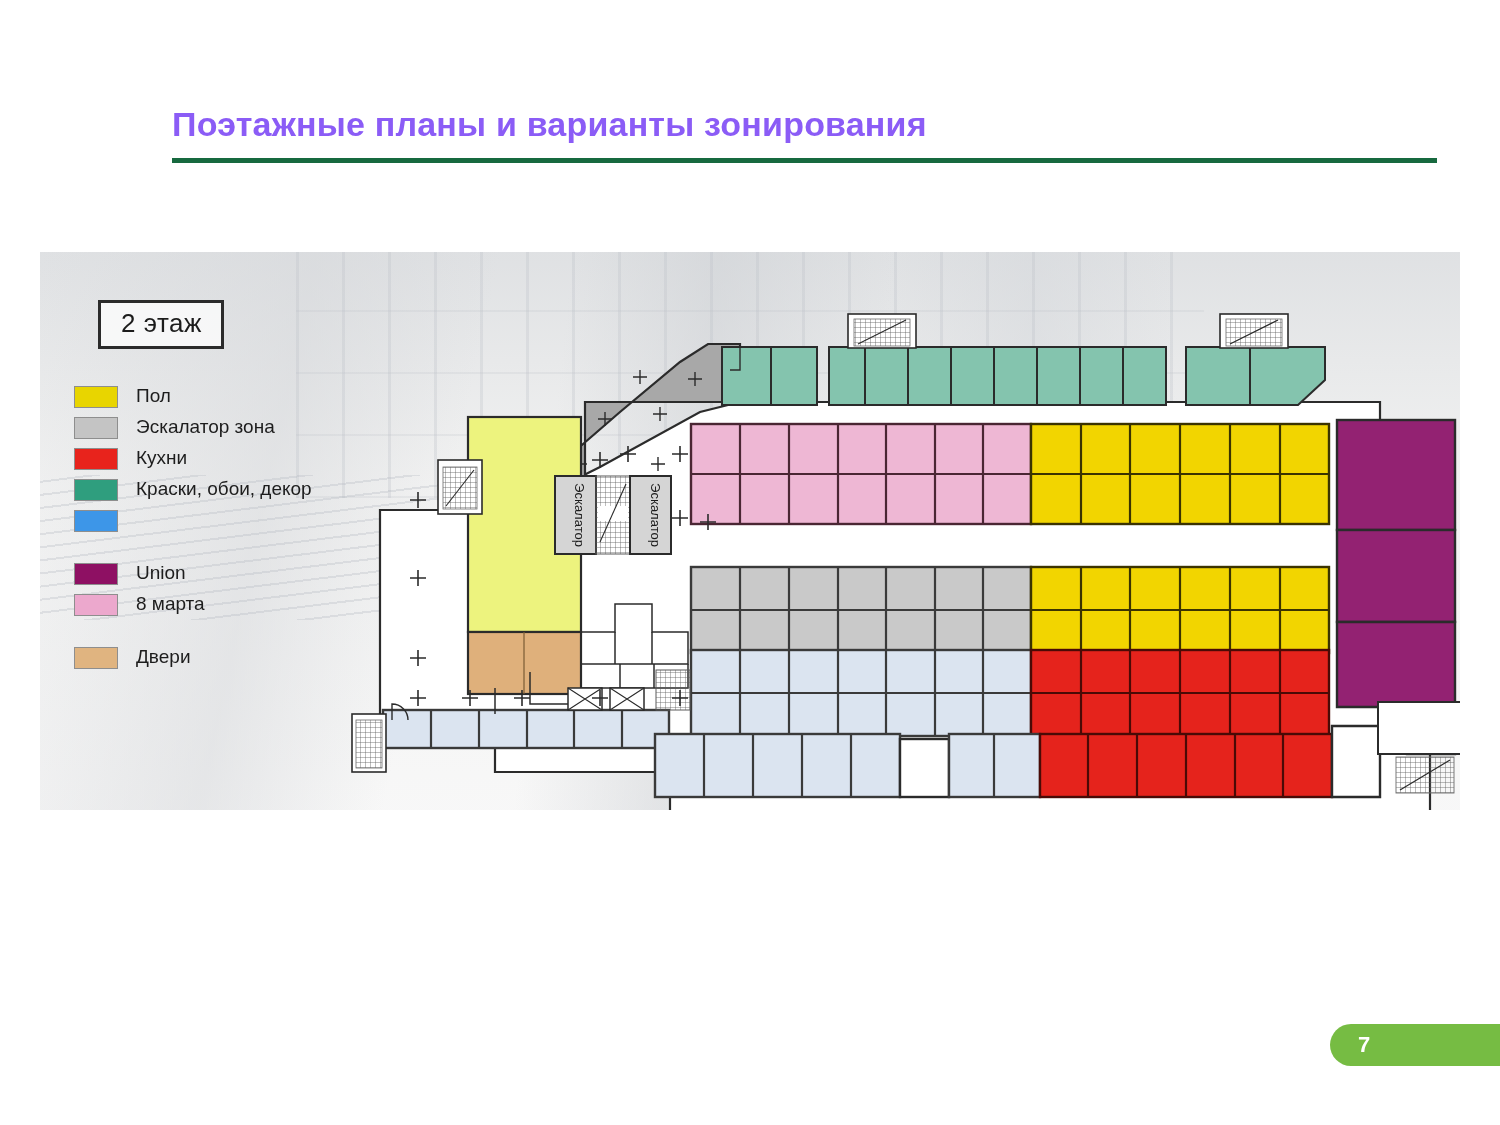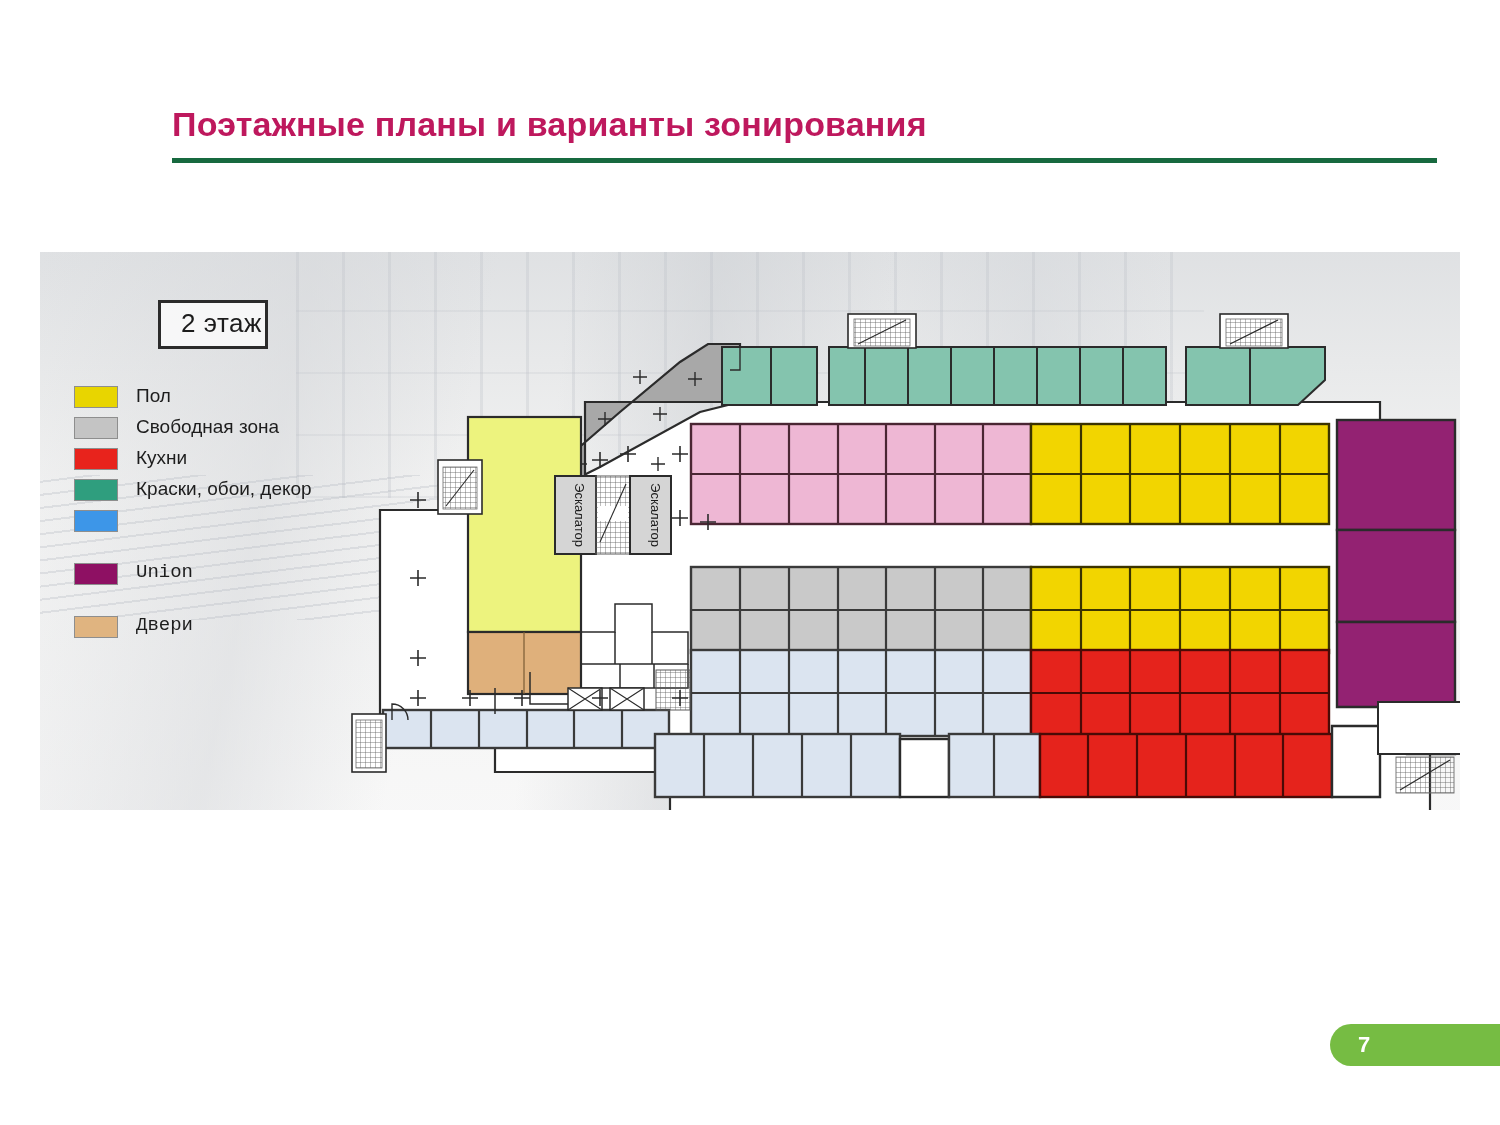"Поэтажные планы и варианты зонирования" #slide-title { color: #be185d -> #8b5cf6 }
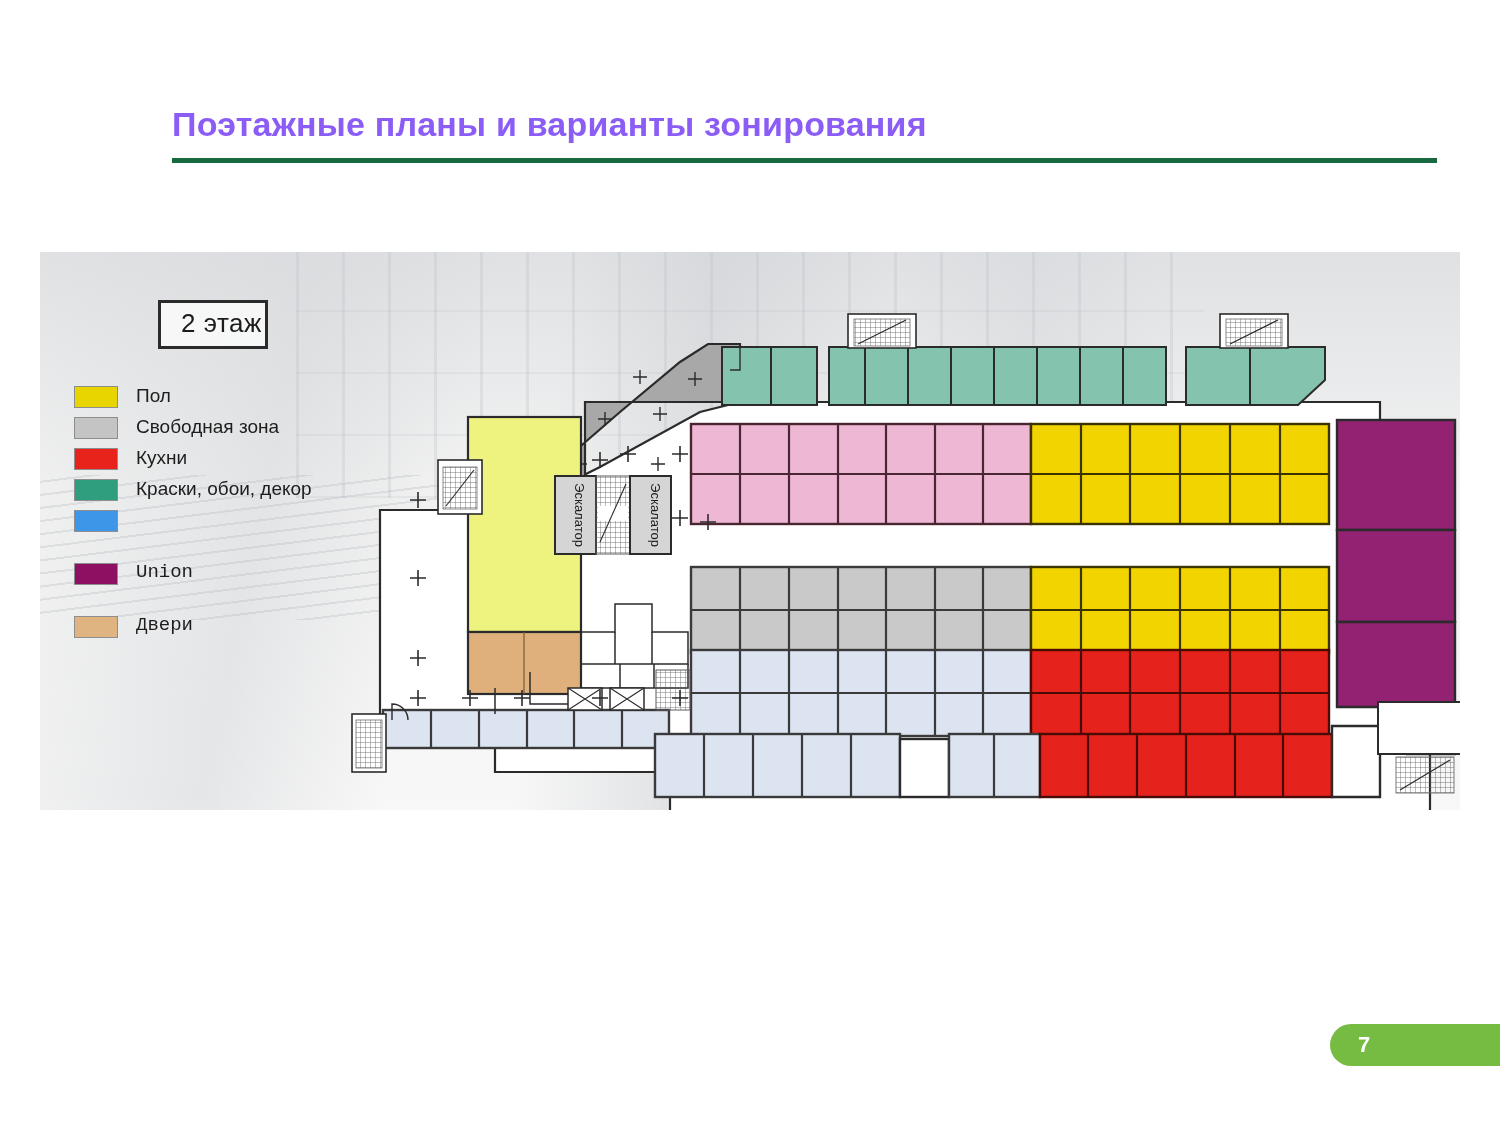"2 этаж" #floor-chip { margin-left: 90px -> 30px; padding: 5px 3px 7px 20px -> 5px 19px 7px 20px }
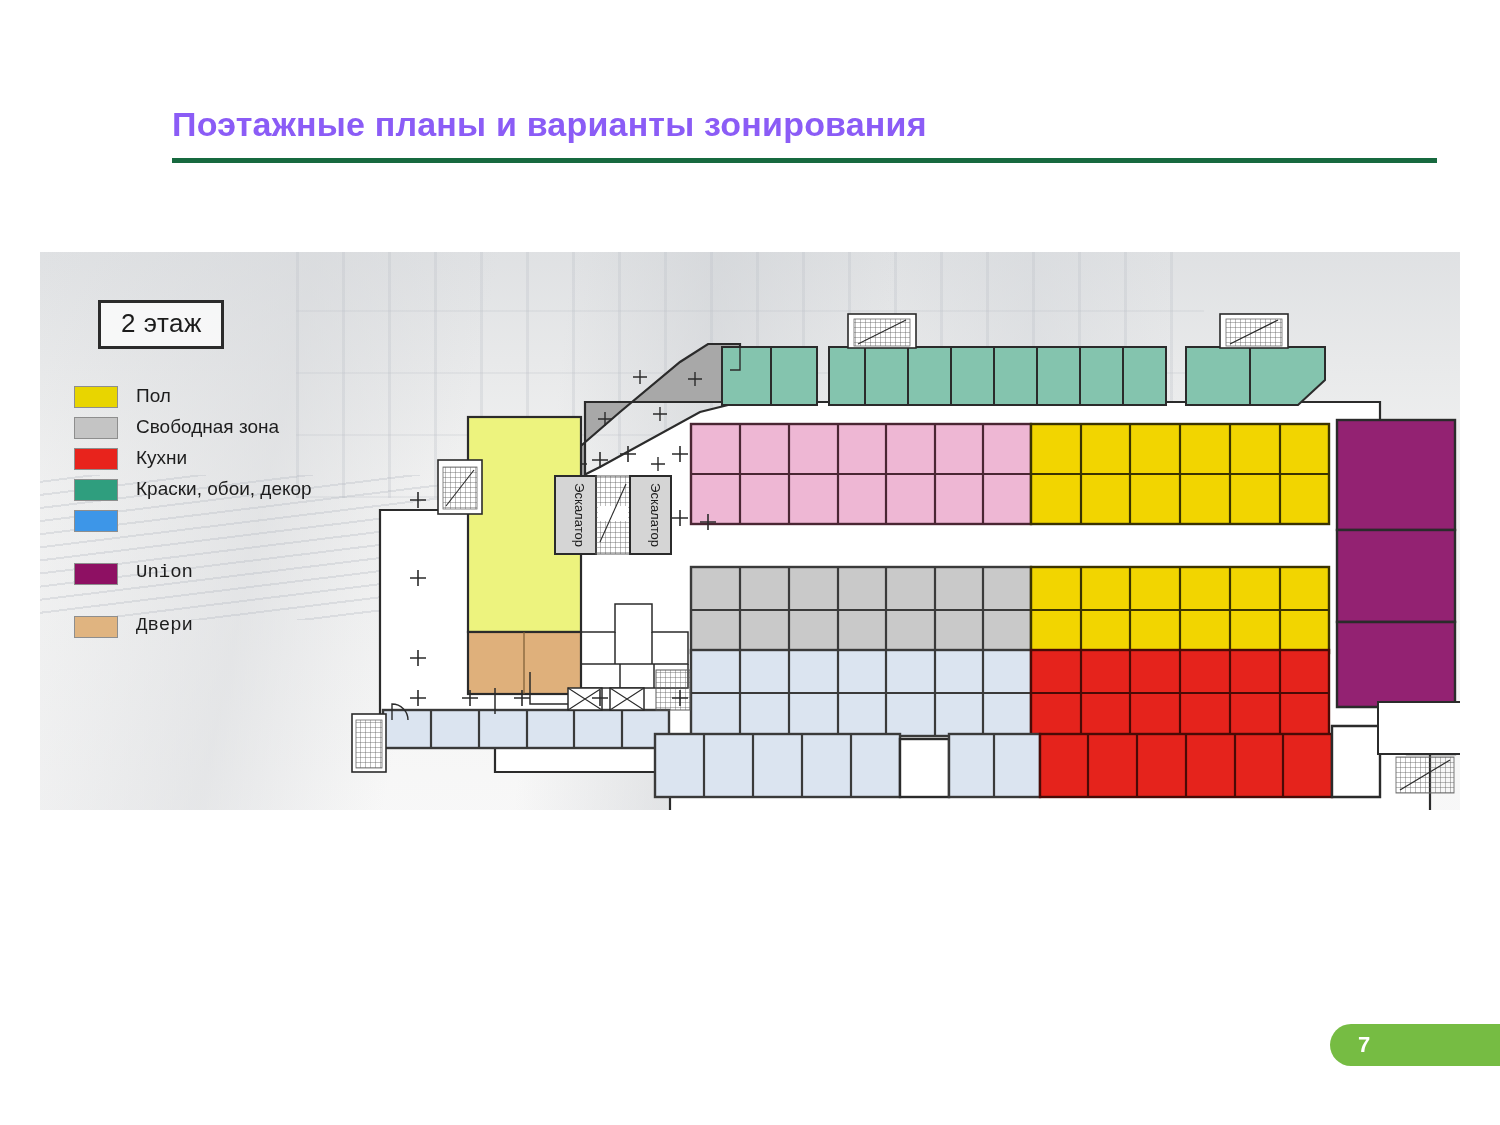"Свободная зона" span.legend-label { text: Свободная -> Эскалатор }
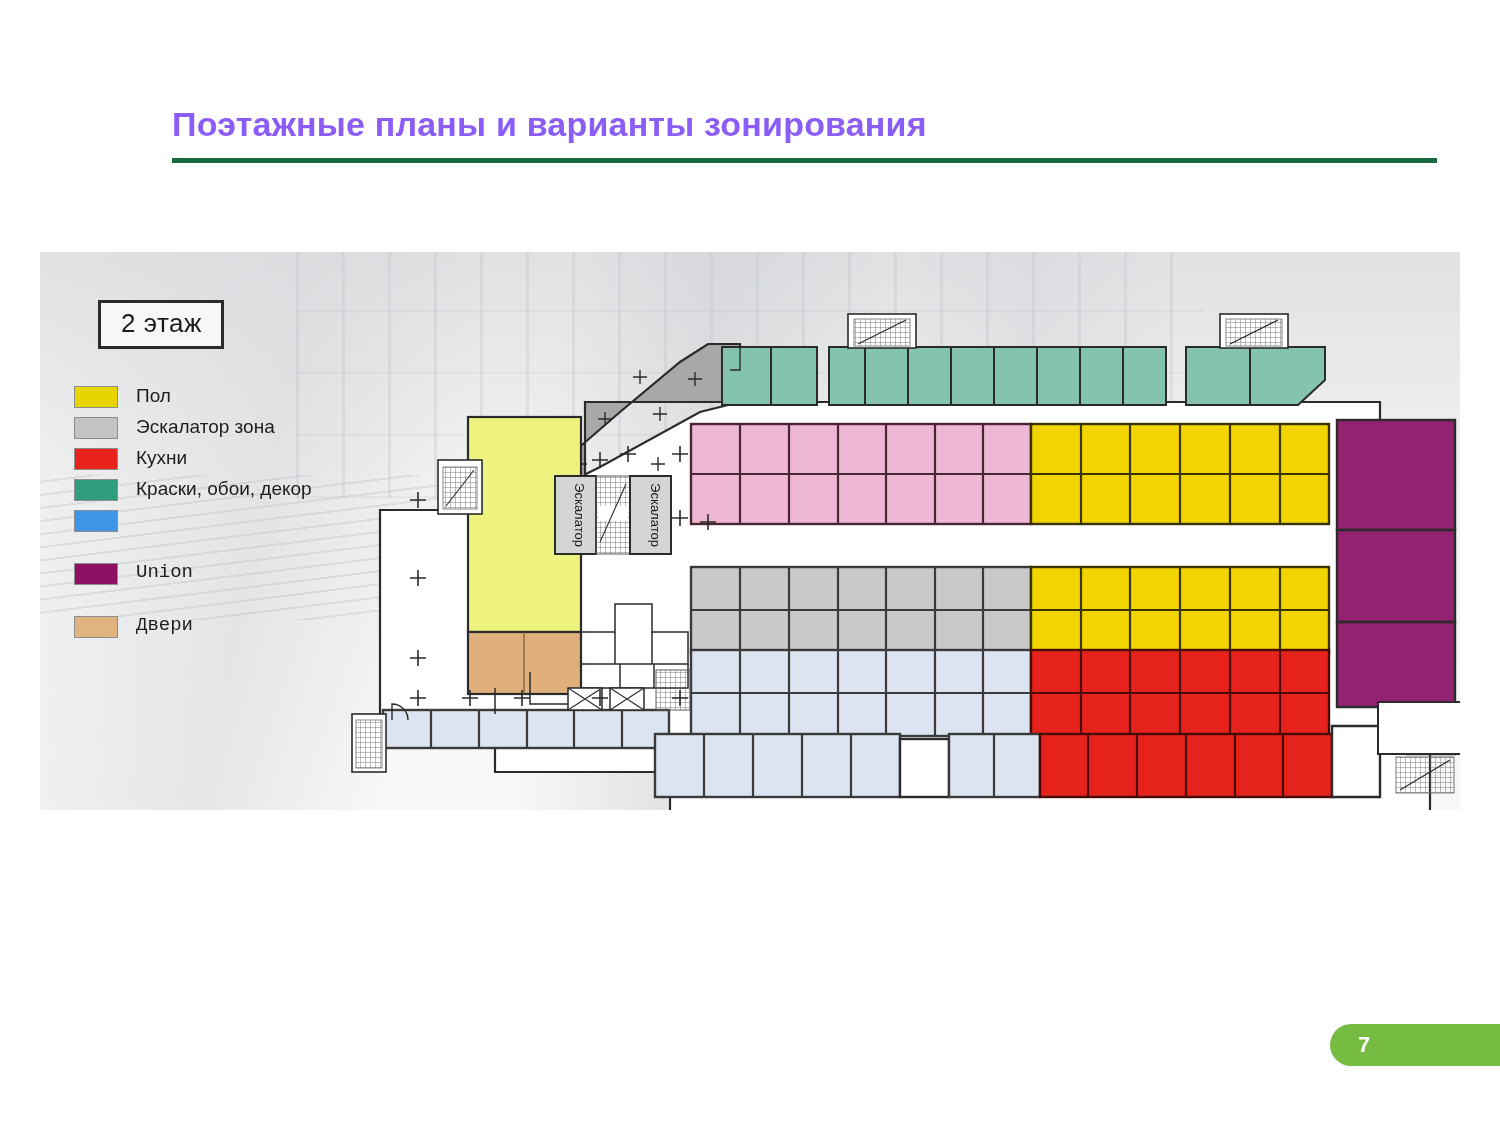"Union" .legend-row.spacer-before { font-family: Liberation Mono, monospace -> none }
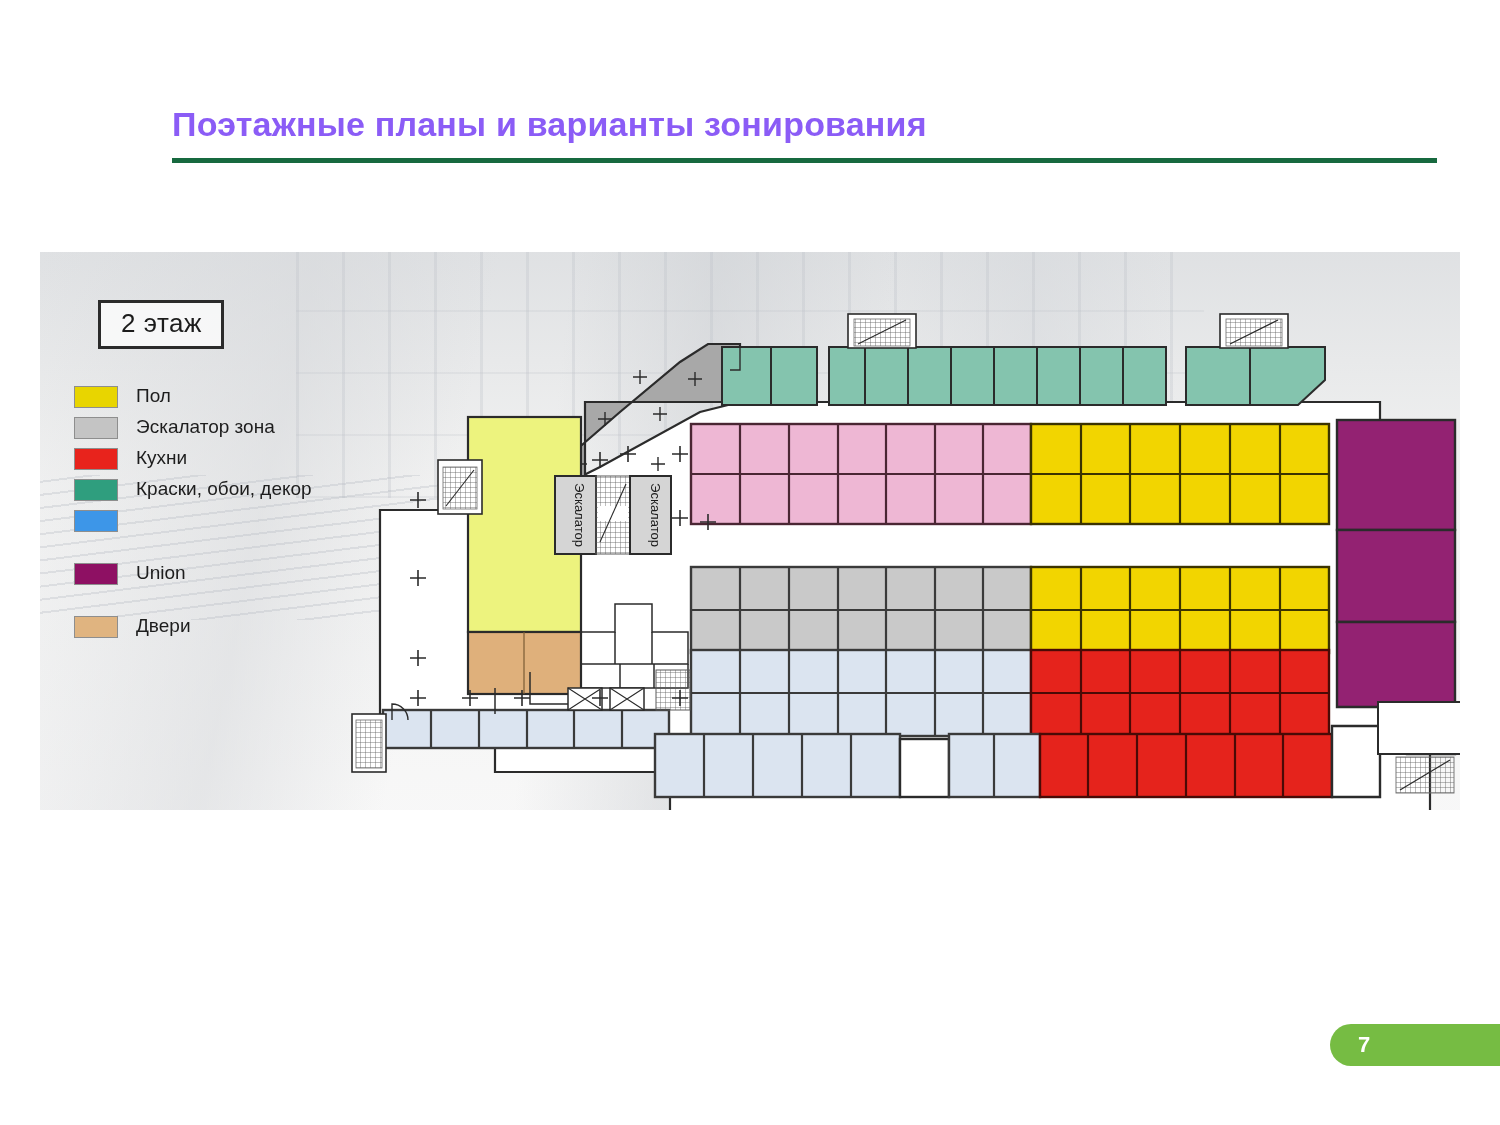"8 марта" div.legend-row { html: none -> <div> <span></span> <span>8 марта</span> </div> }
